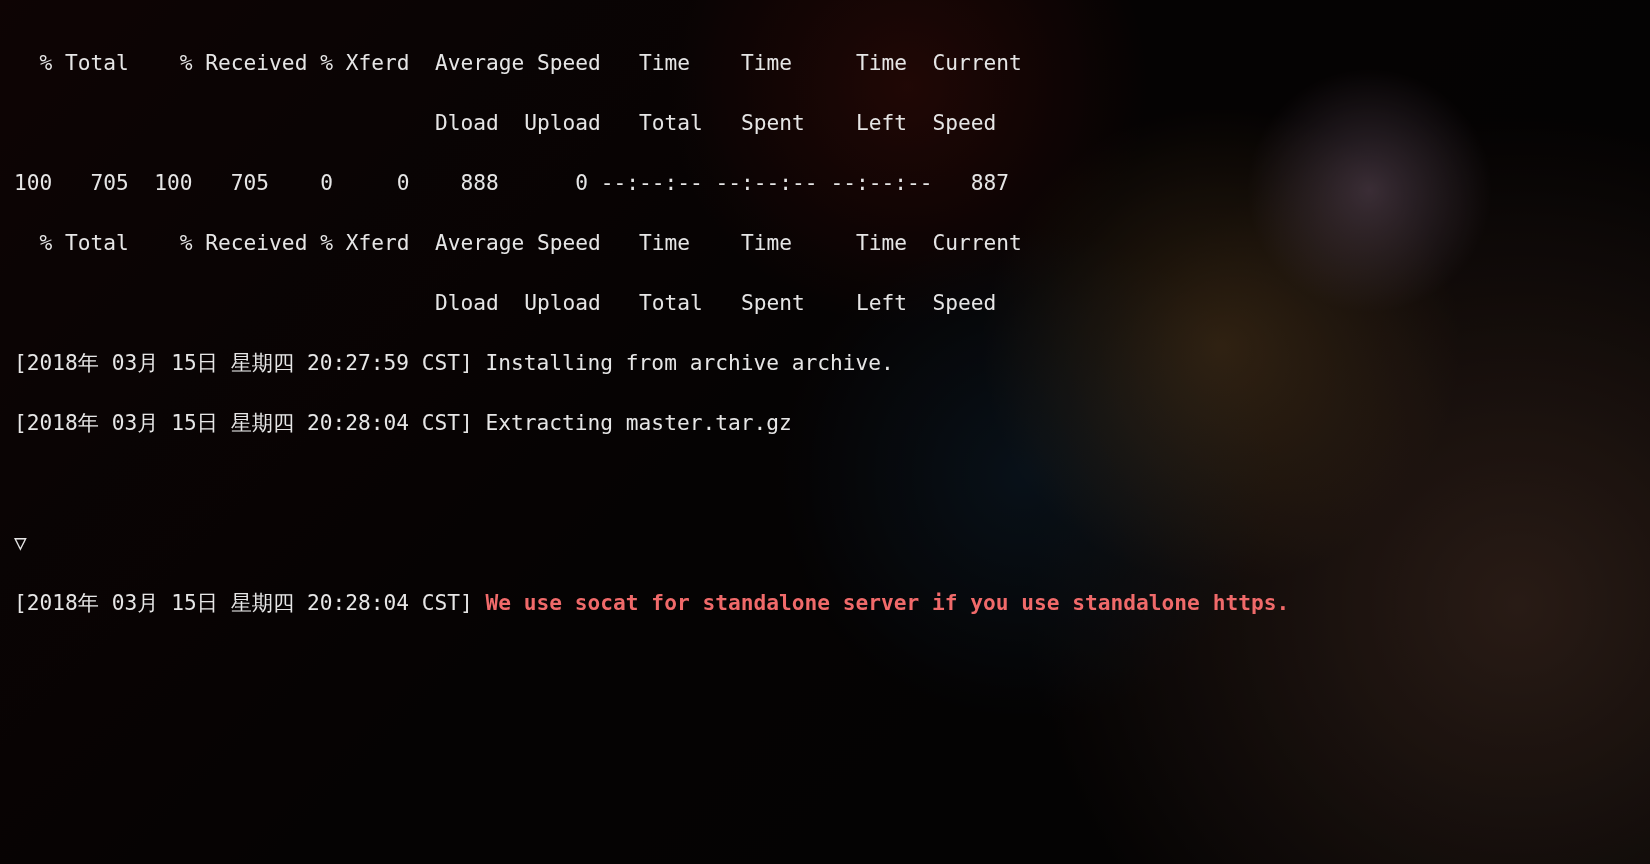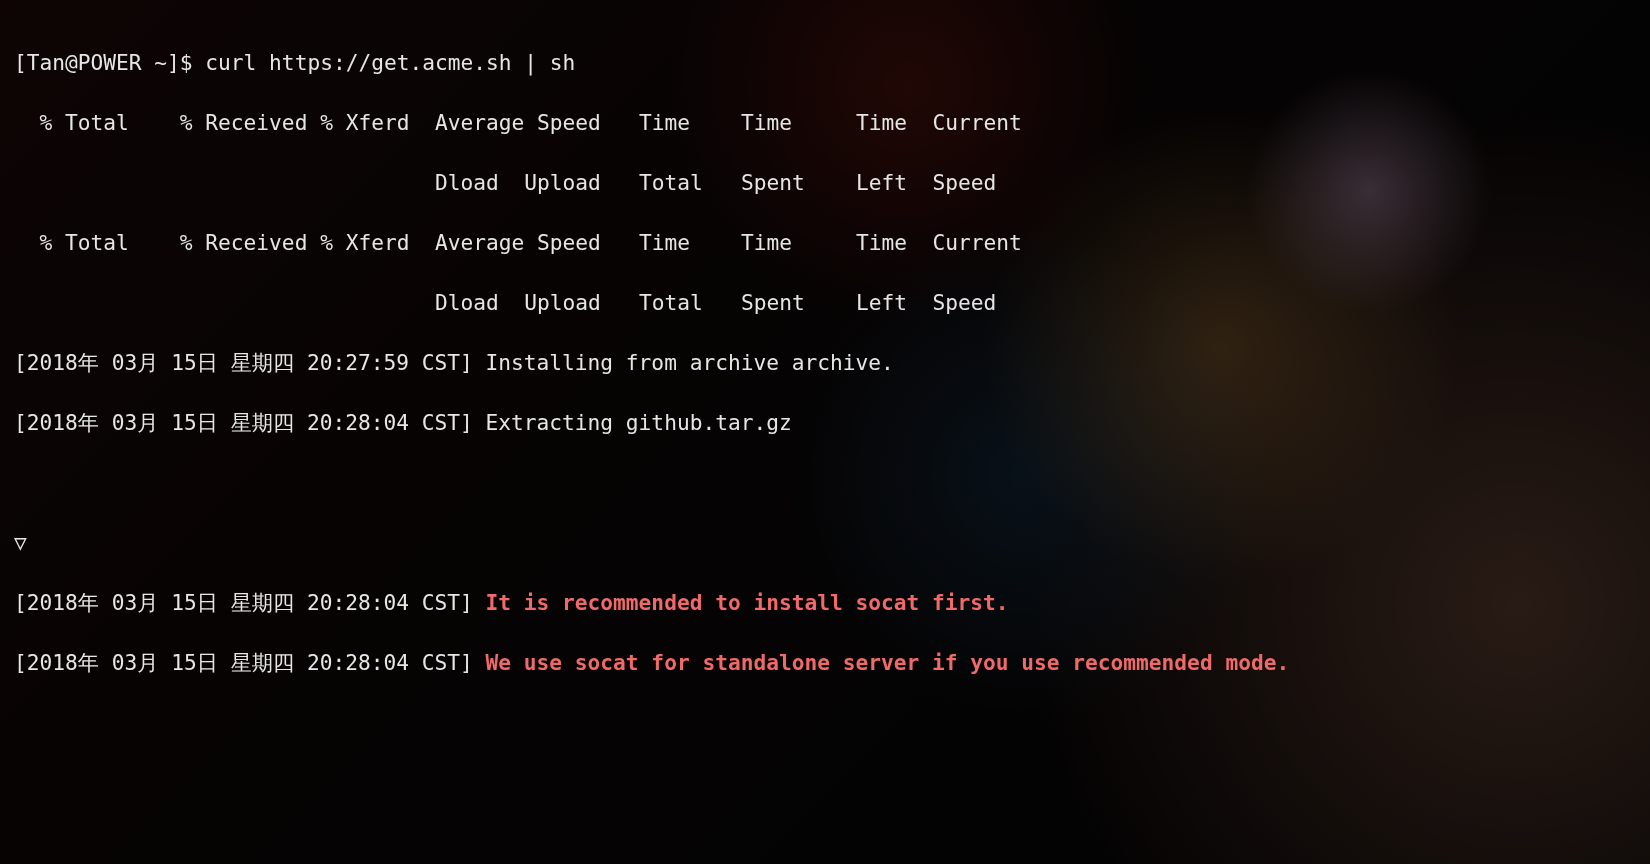"[Tan@POWER ~]$ curl https://get.acme.sh" span.line { html: <span>[Tan@POWER ~]$ curl https://get.acme.sh | sh</span> -> none }
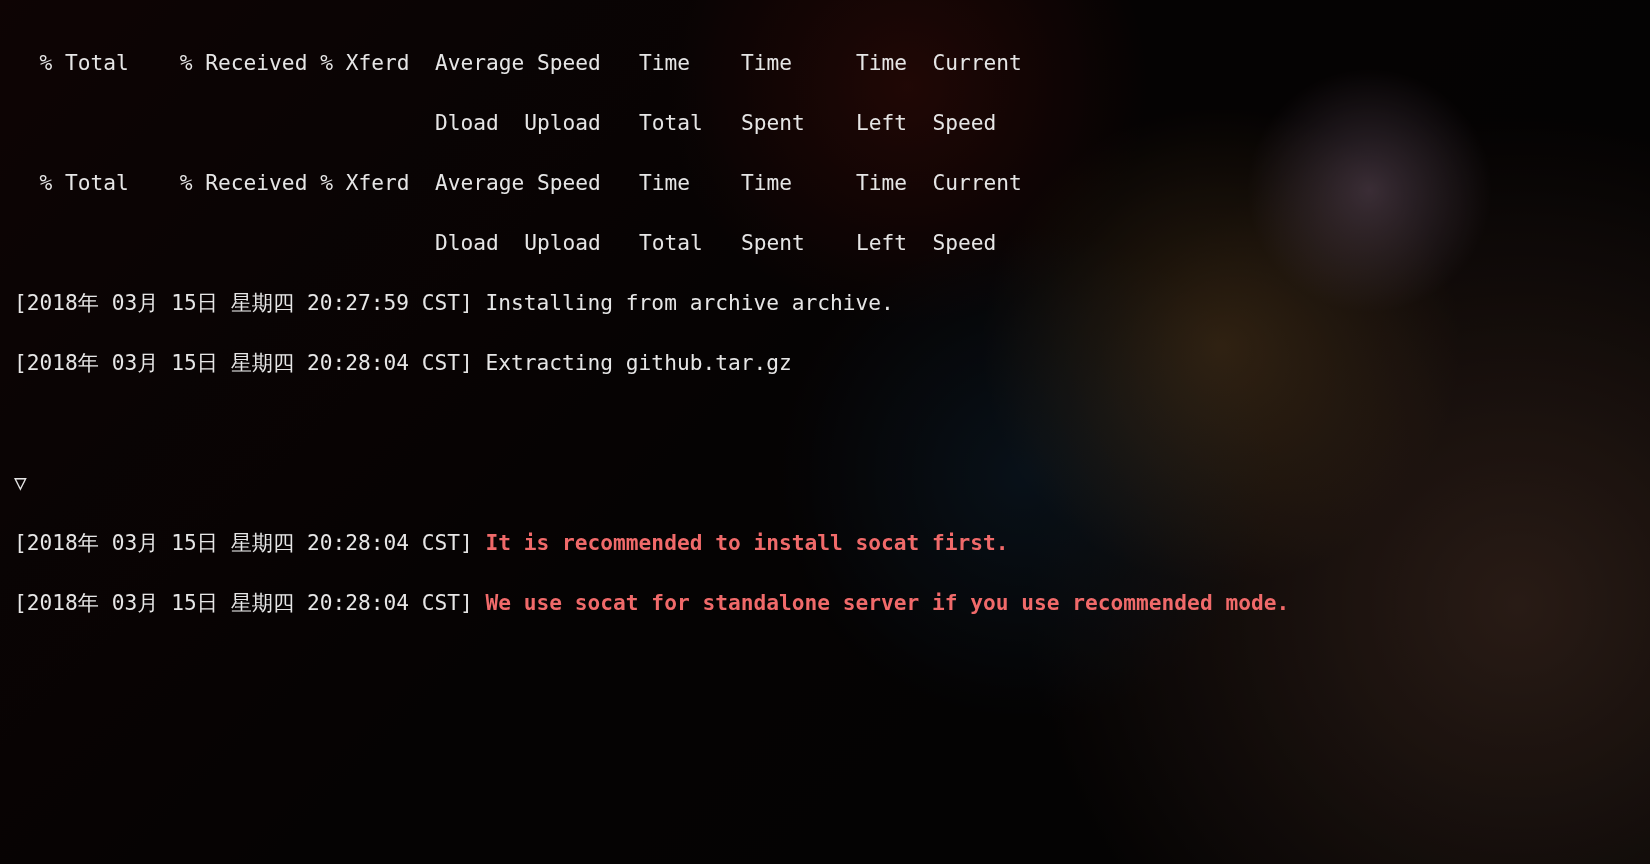"100 705 100 705 0" span.line { html: none -> <span>100 705 100 705 0 0 888 0 --:--:-- --:--:-- --:--:-- 887</span> }
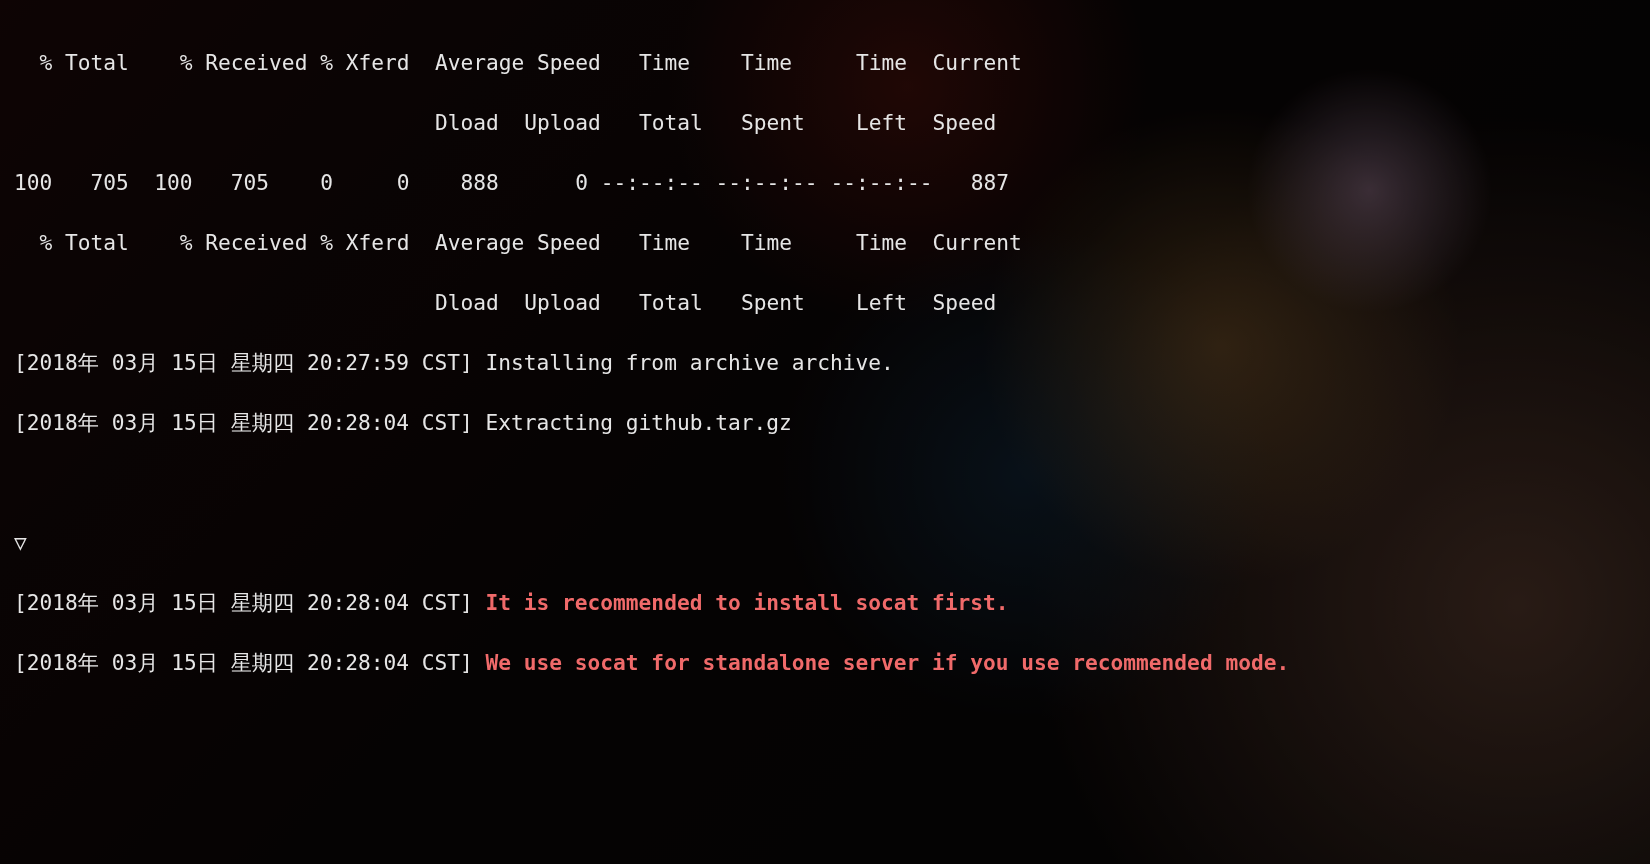"Extracting github.tar.gz" span { text: github.tar.gz -> master.tar.gz }
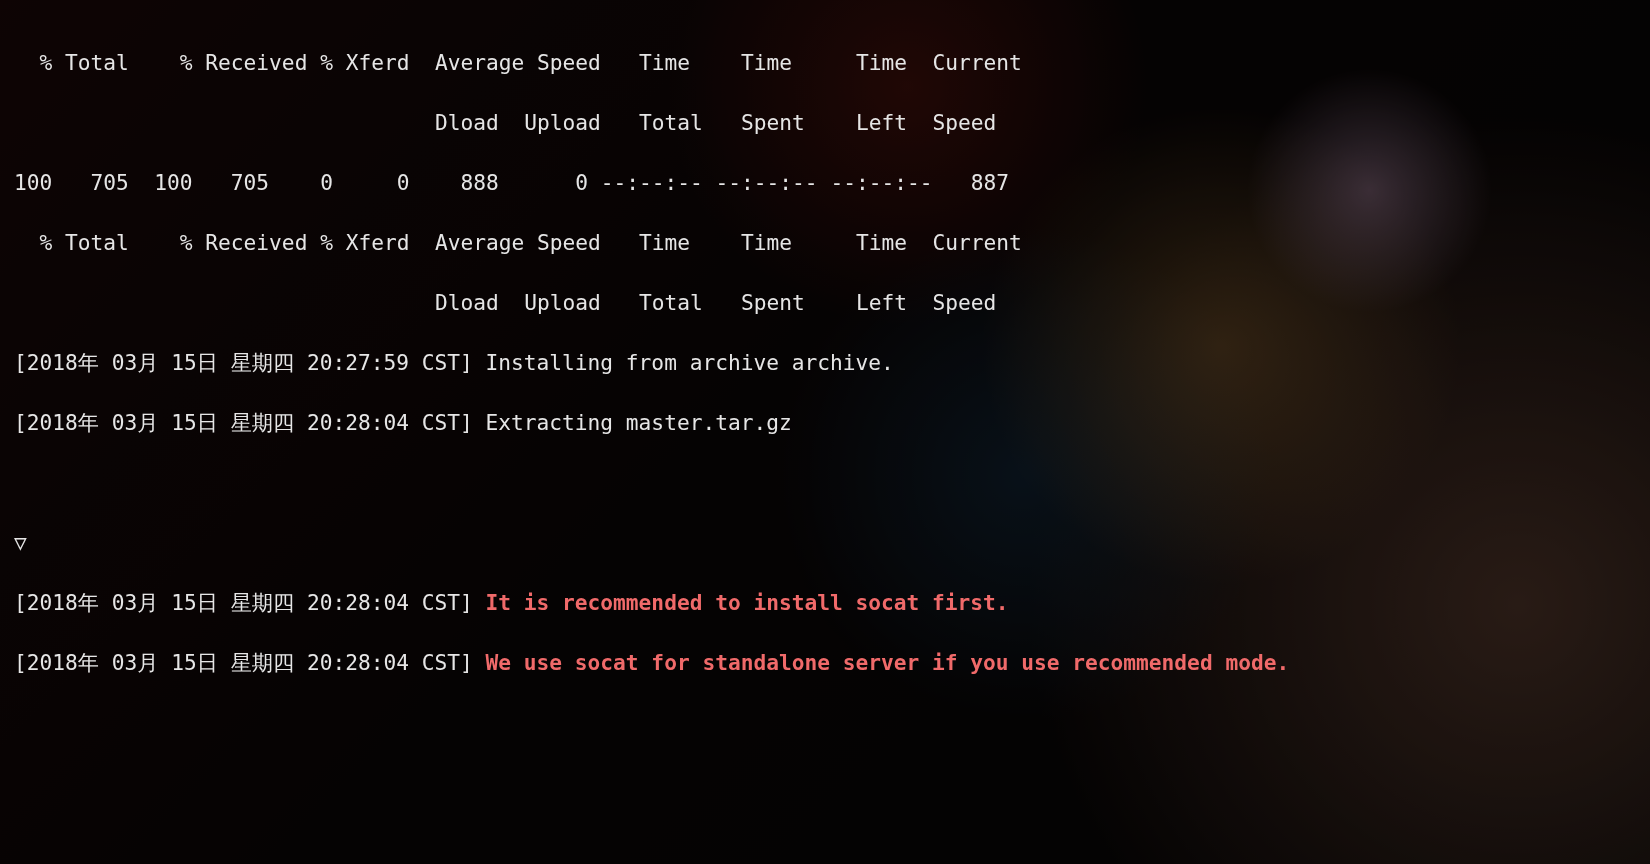"[2018年 03月 15日 星期四 20:28:04 CST] It" span.line { html: <span><span>[2018年 03月 15日 星期四 20:28:04 CST]</span> <span>It is recommended to install socat first.</span></span> -> none }
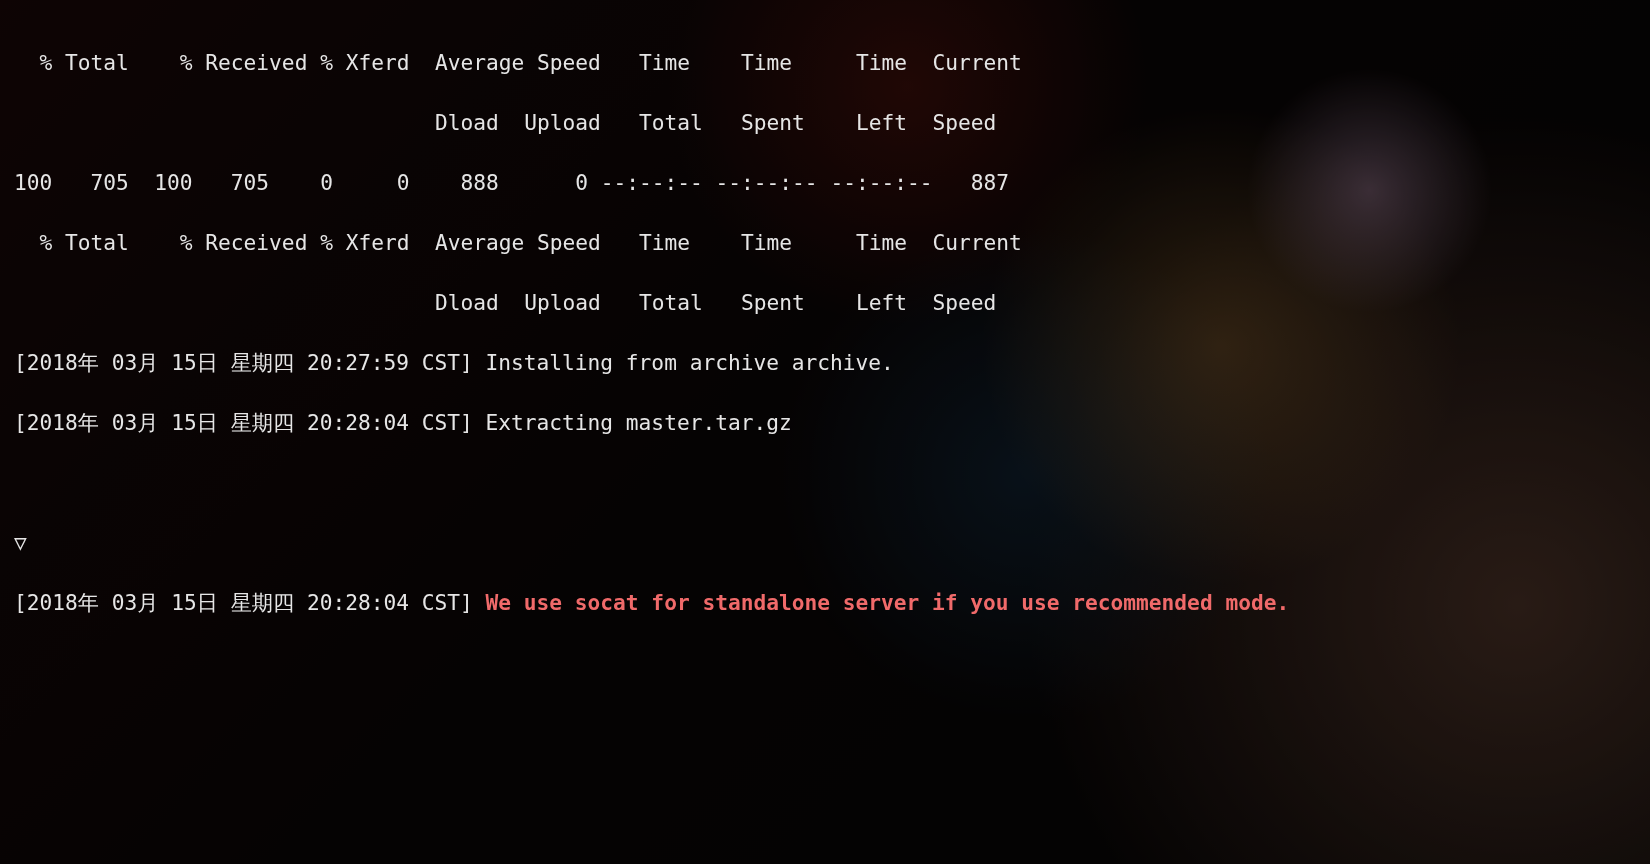"We use socat for standalone" span.warn { text: recommended mode -> standalone https }
